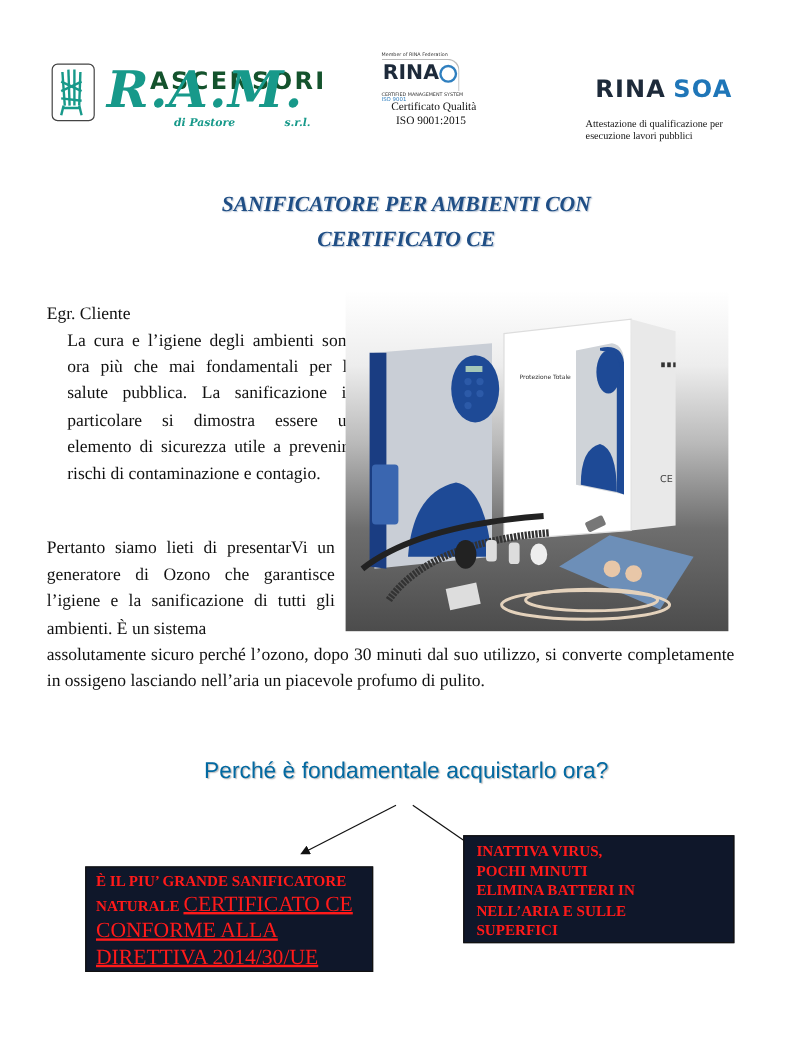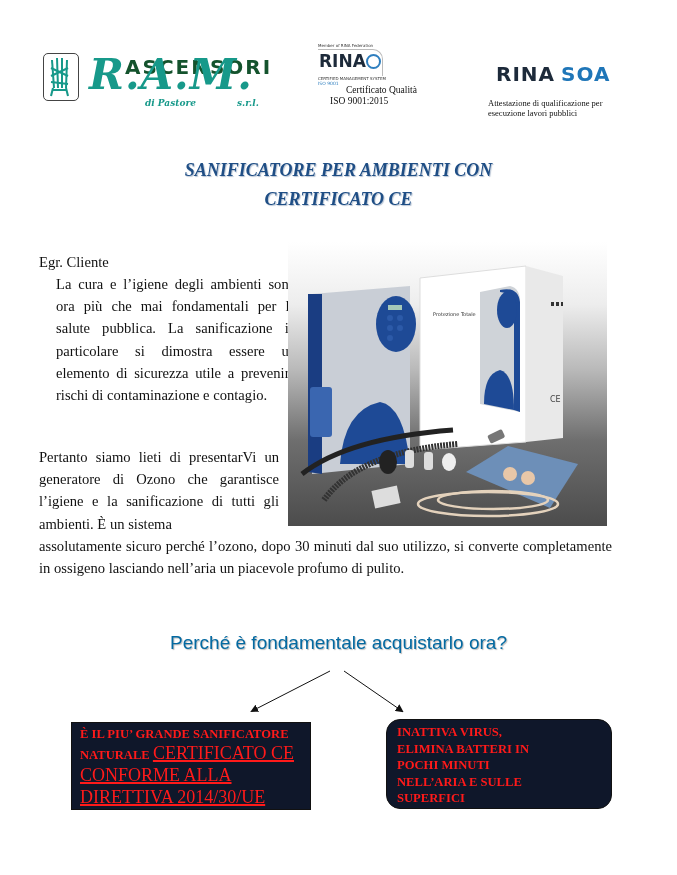"Certificato Qualità" #rina-cert-label { margin-left: 20px -> none }
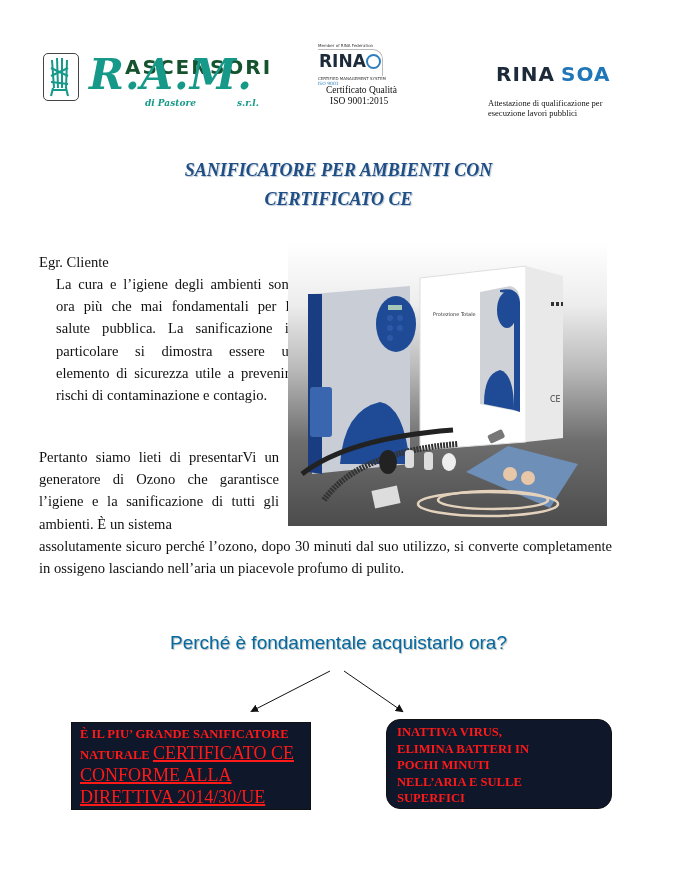"INATTIVA VIRUS," #callout-right { border-radius: 14px -> none; top: 719px -> 696px }
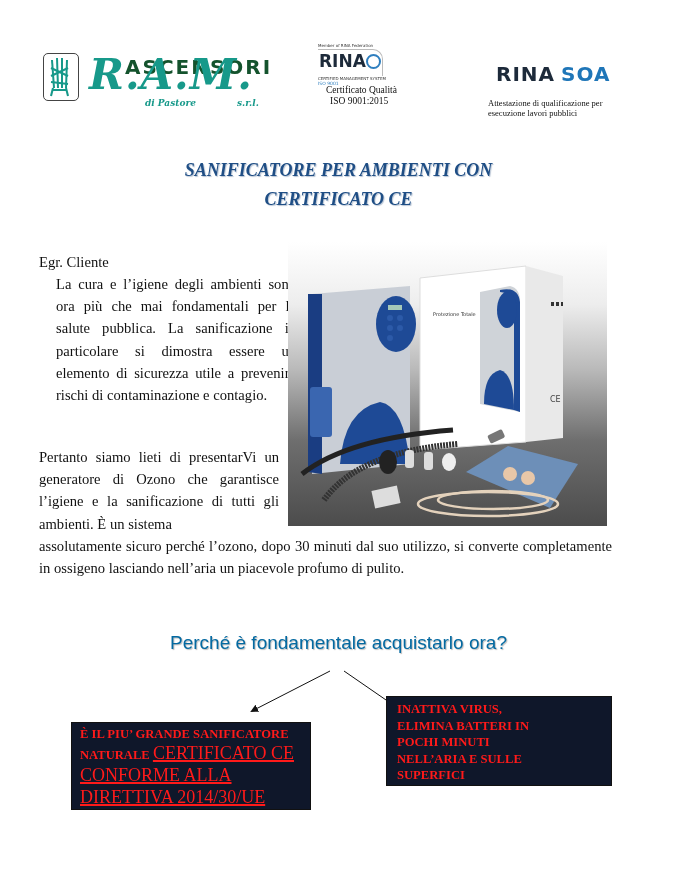"ELIMINA BATTERI IN" div { order: before "POCHI MINUTI" -> after "POCHI MINUTI" }
